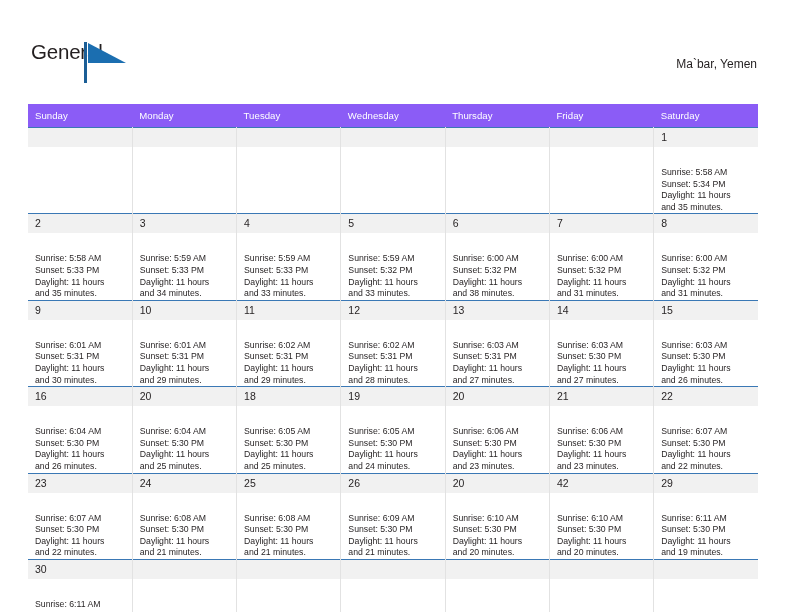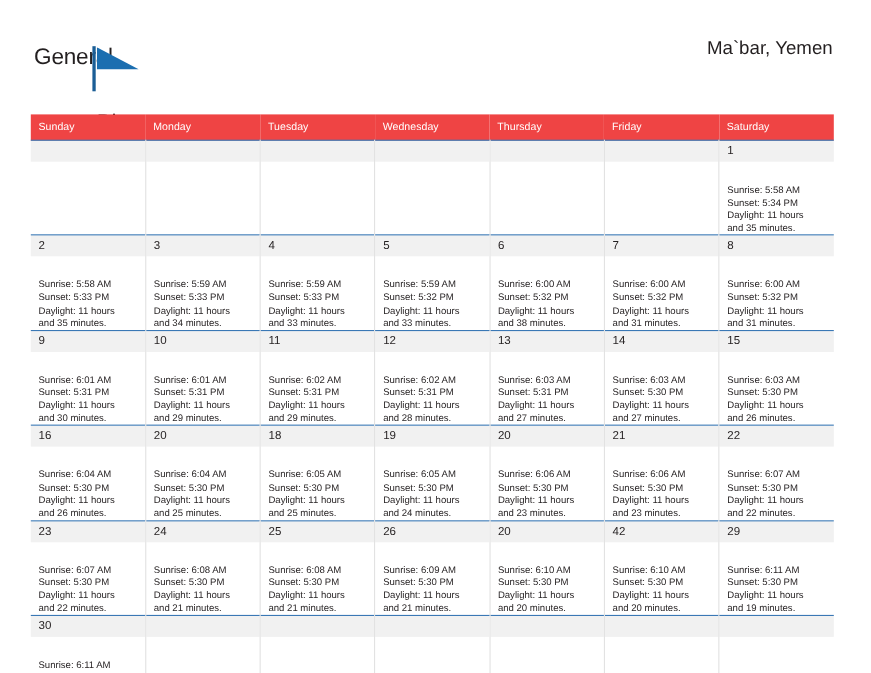"Ma`bar, Yemen" .cal-subtitle { font-size: 17px -> 12px; margin-top: 0 -> 20px }
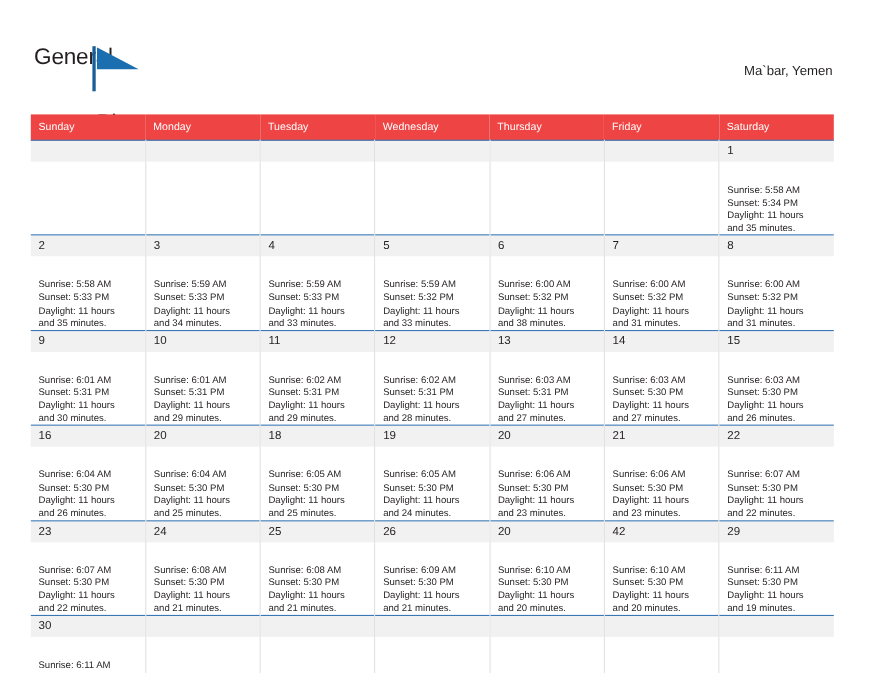"Sunday" .calendar th { background: #ef4444 -> #8b5cf6 }
